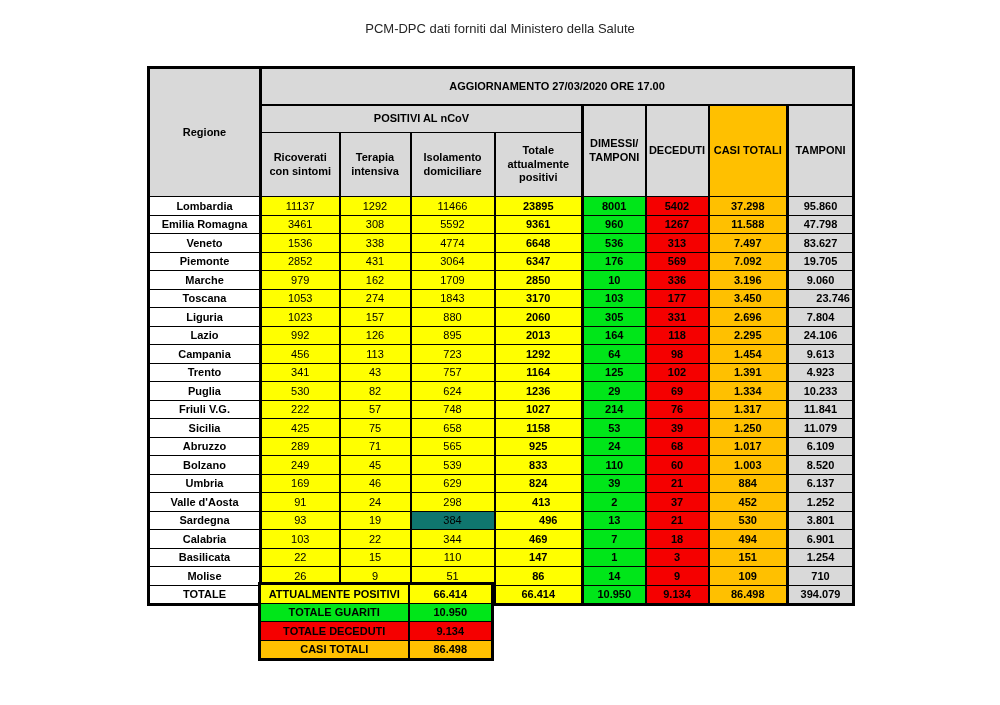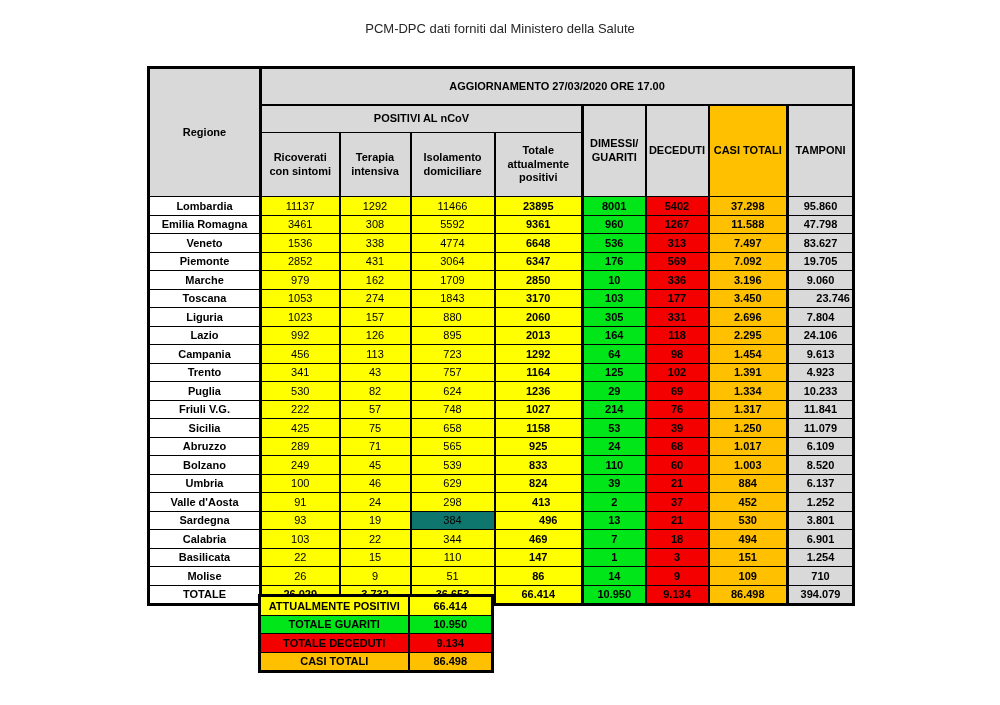"DIMESSI/" th.thick { text: GUARITI -> TAMPONI }
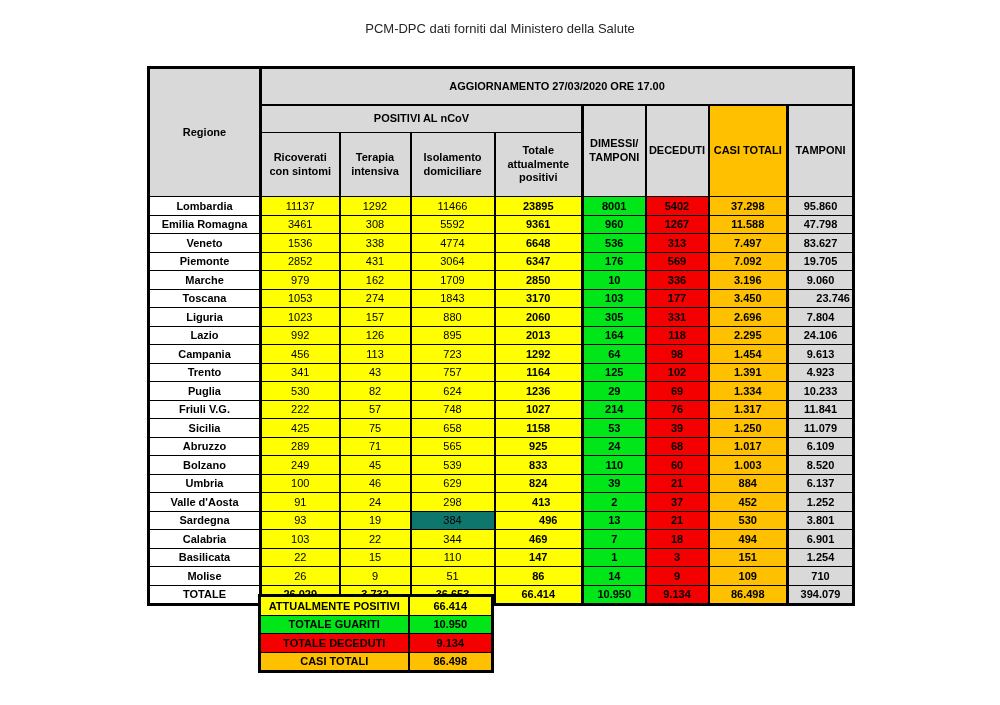"100" td.thick { text: 100 -> 169 }
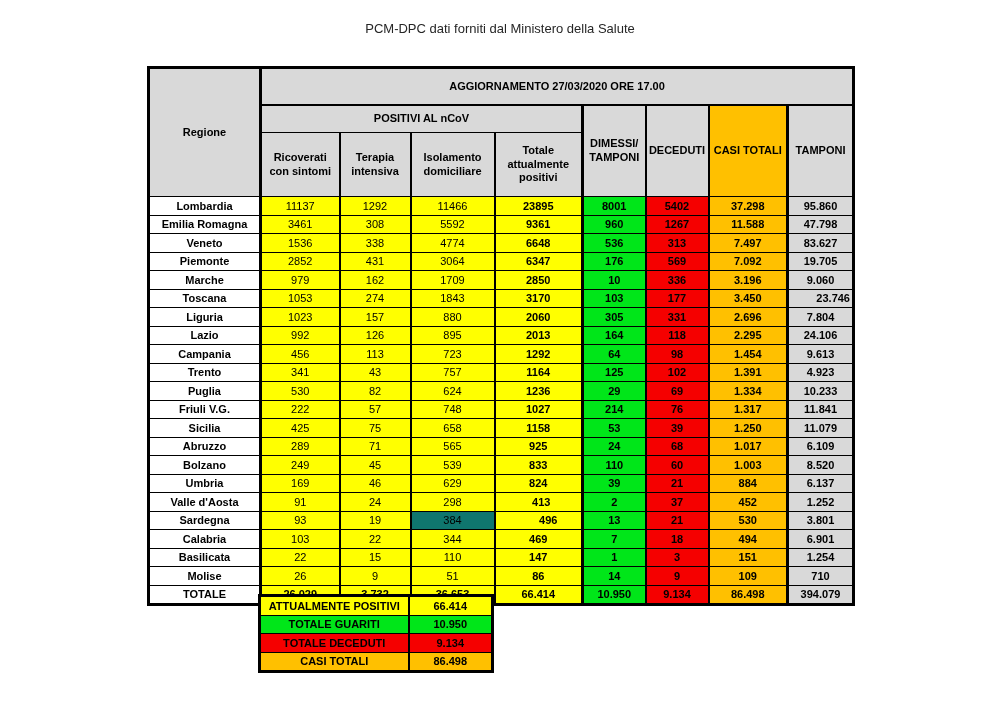"ATTUALMENTE POSITIVI" table.legend-table { top: 594px -> 582px }
